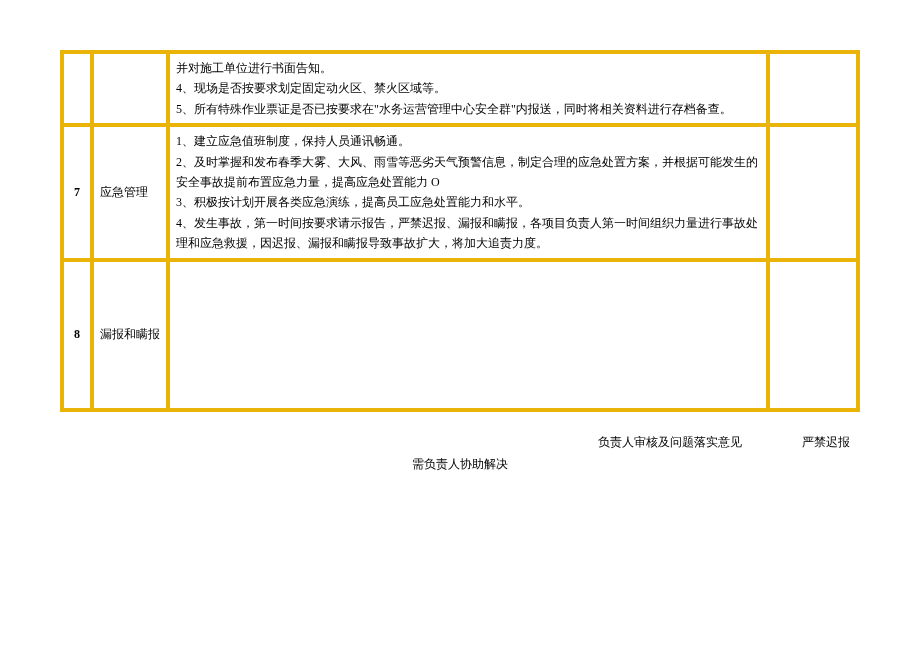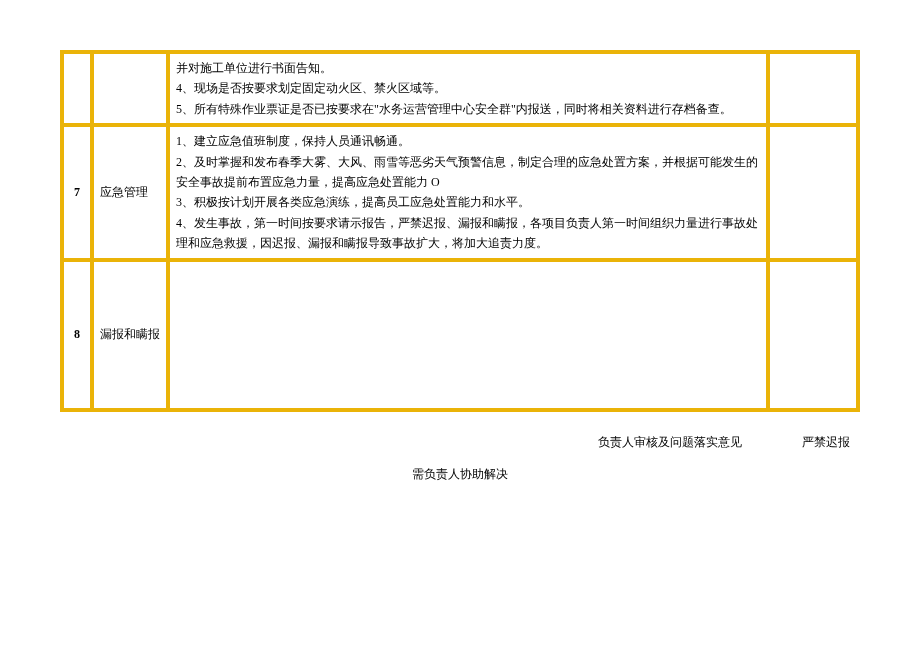"需负责人协助解决" .footer-center { margin-top: 12px -> 2px }
